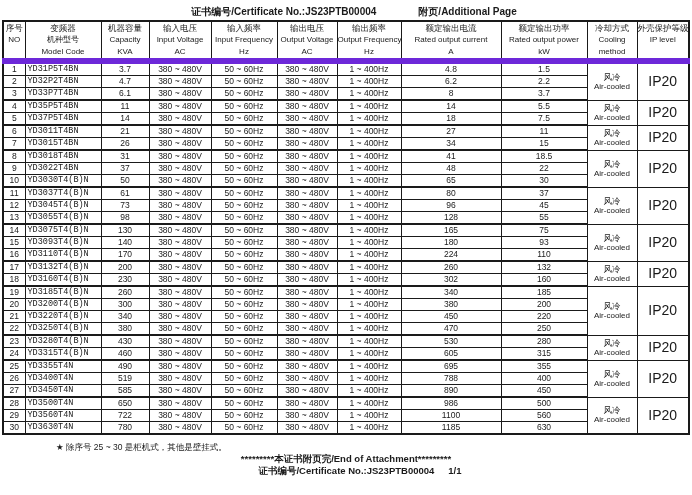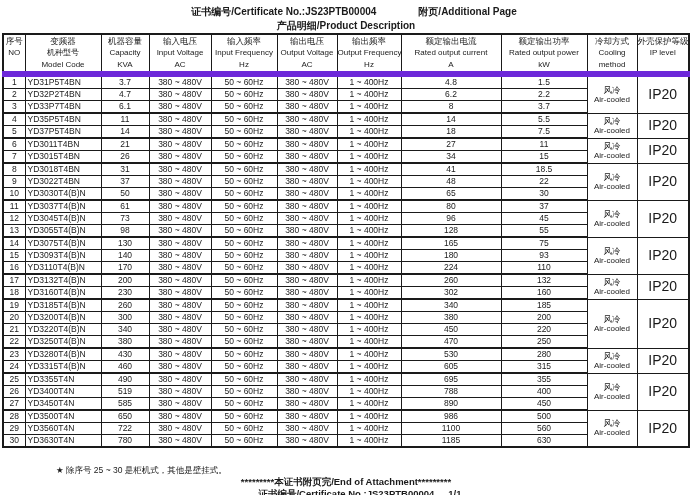"产品明细/Product Description" div.subtitle-row { html: <div>产品明细/Product Description</div> -> none }
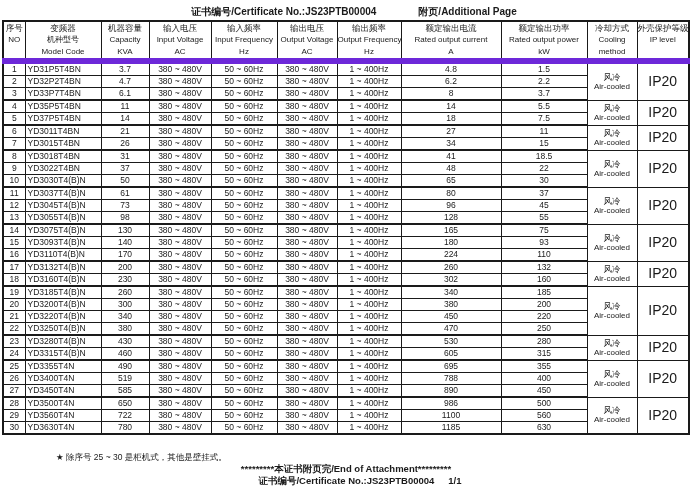"YD31P5T4BN" td.model-cell { font-family: none -> Liberation Mono, monospace }
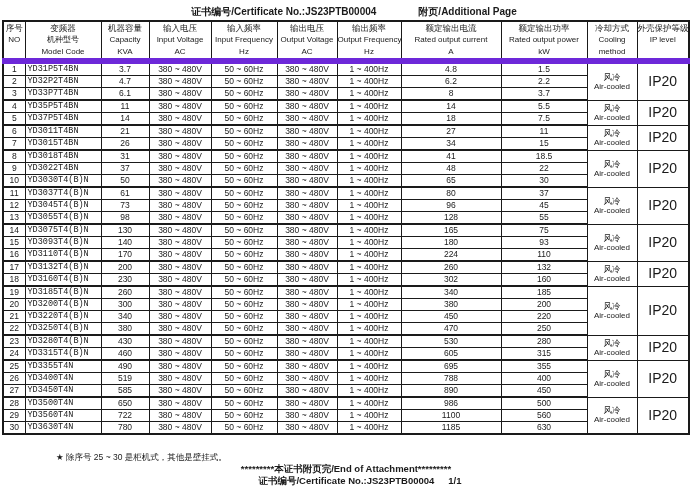"★ 除序号 25 ~ 30" .footer { margin-top: 16px -> 6px }
